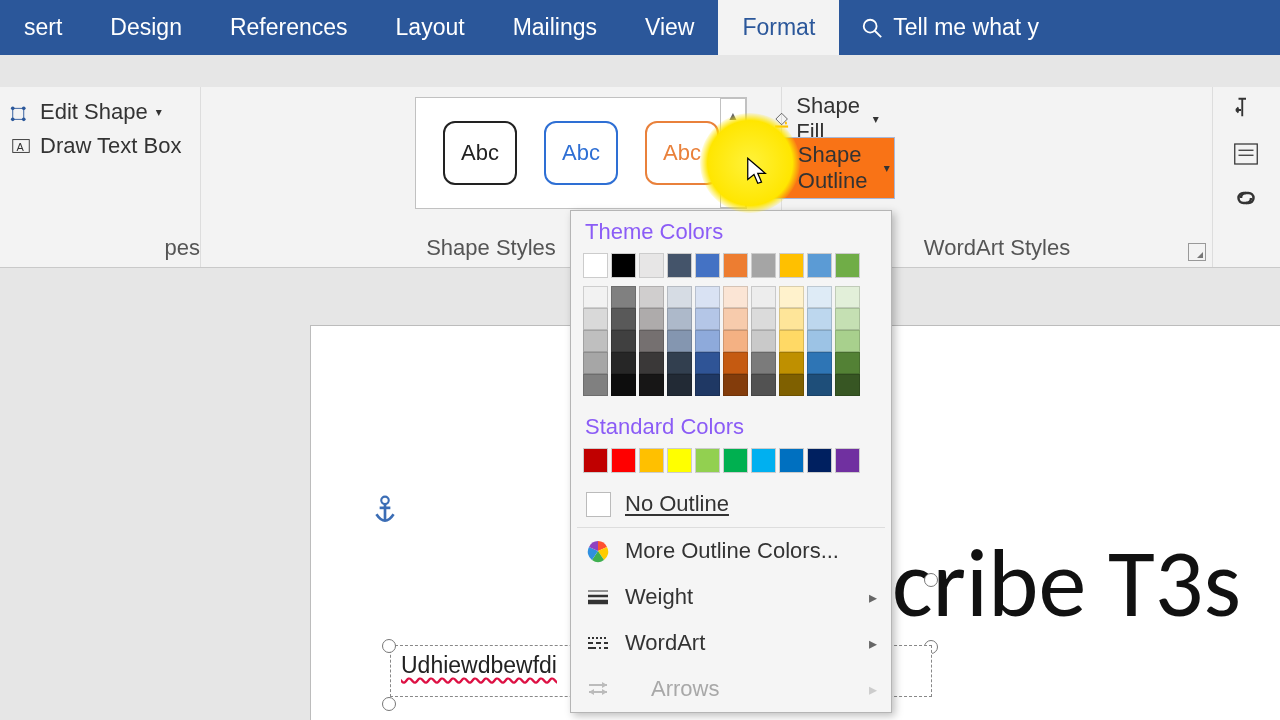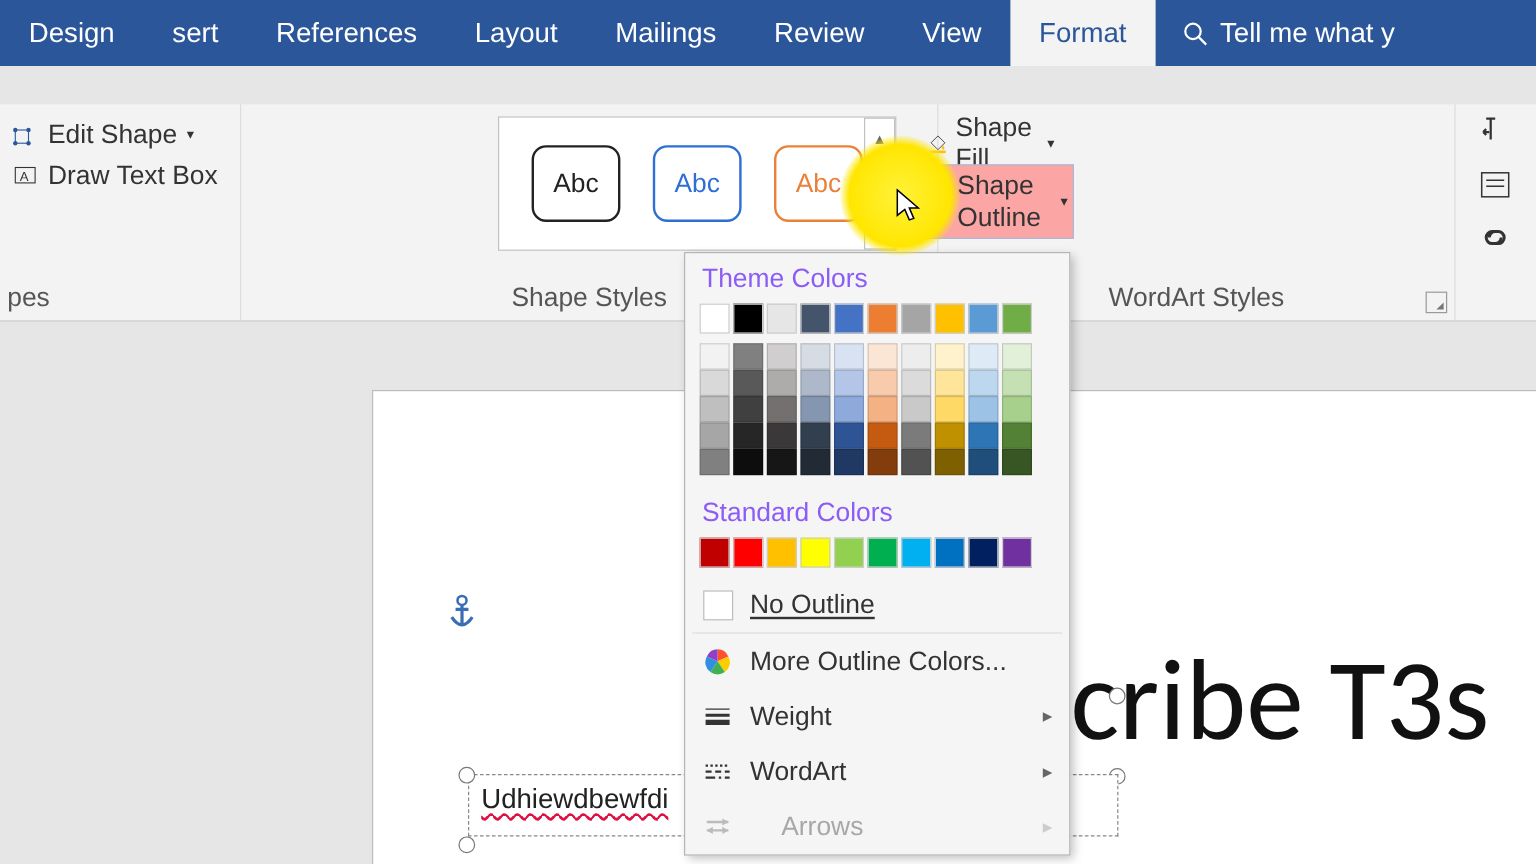"Design" div.tab { order: before "sert" -> after "sert" }
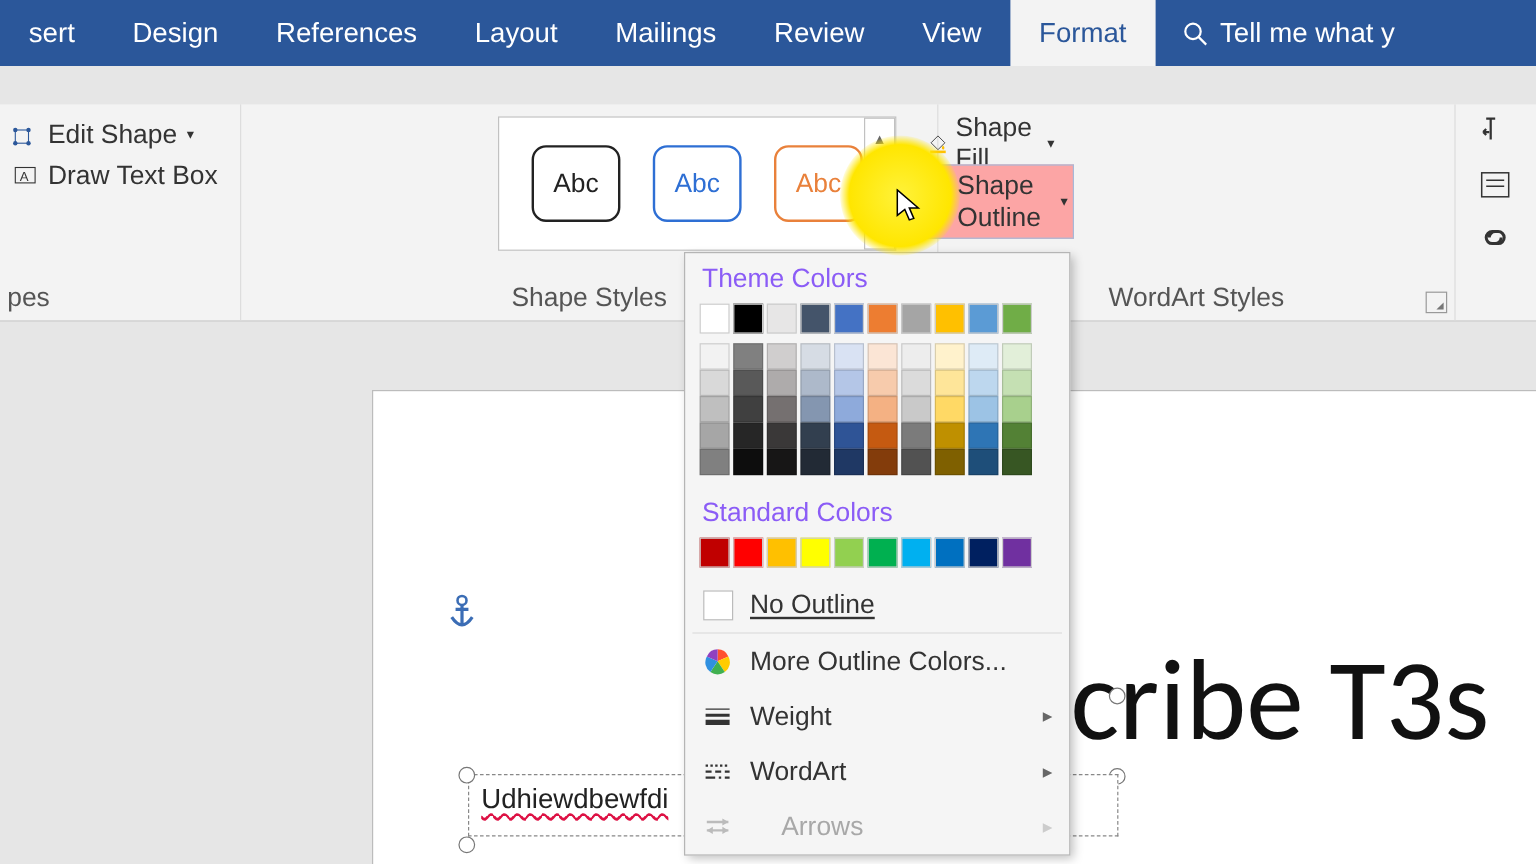"Review" div.tab { html: <div>Review</div> -> none }
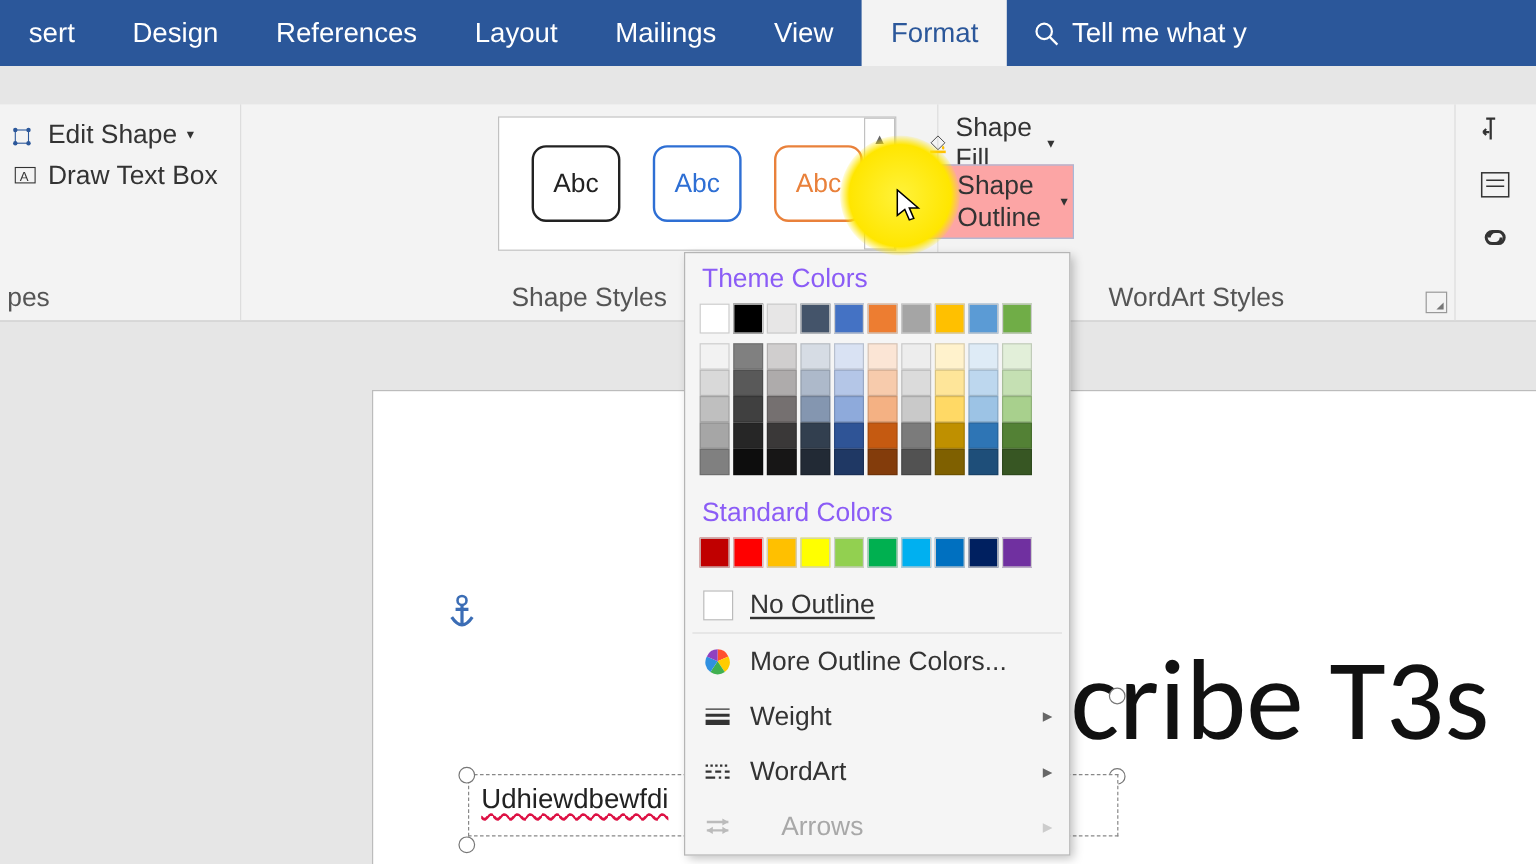"Shape Outline" .outline-btn { background: #fca5a5 -> #f97316 }
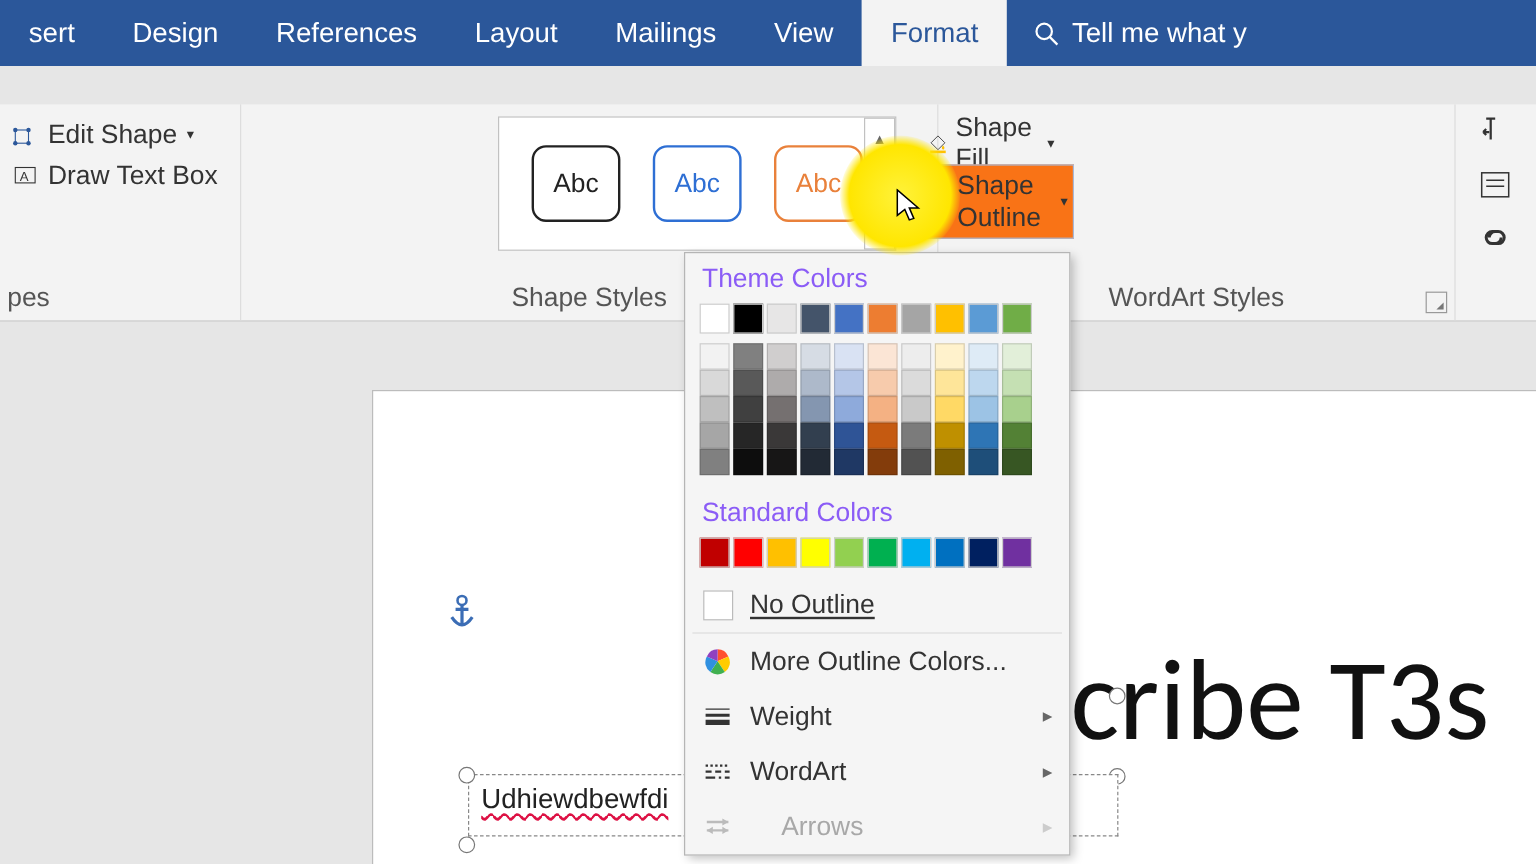"pes" div.group-label { text-align: left -> right }
